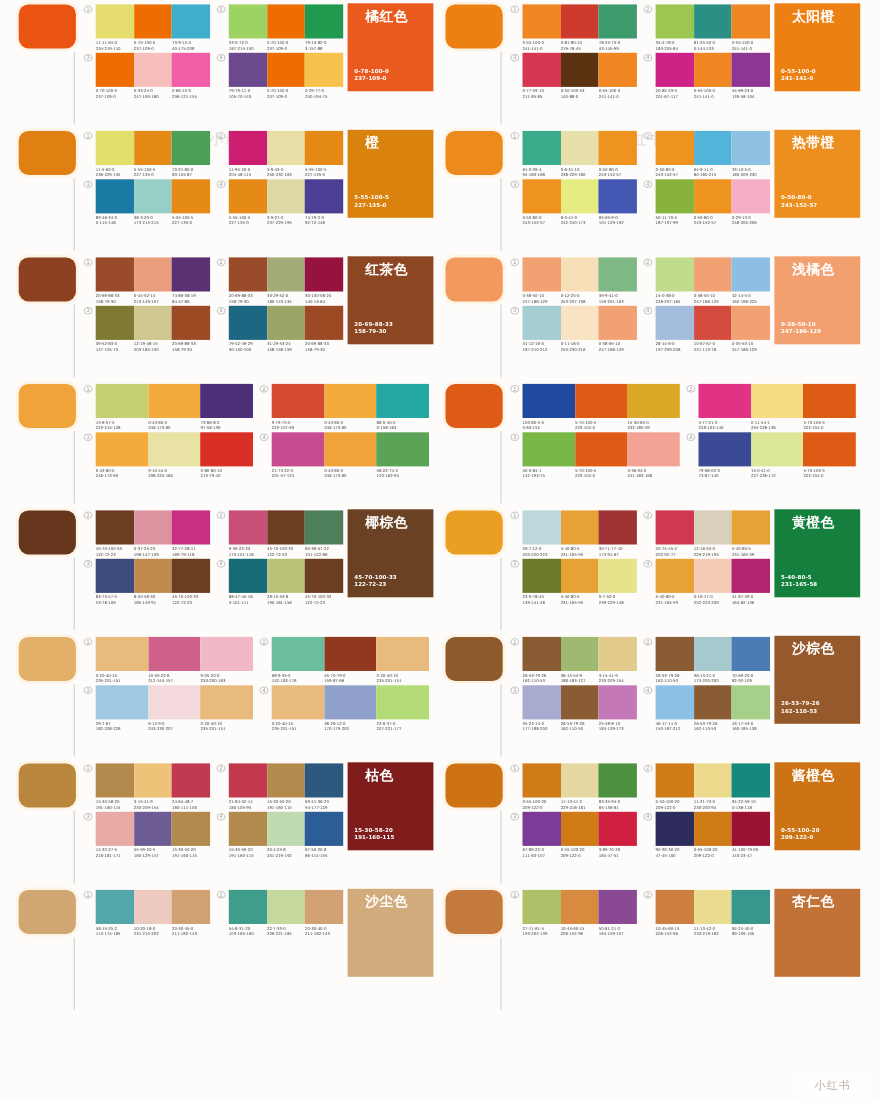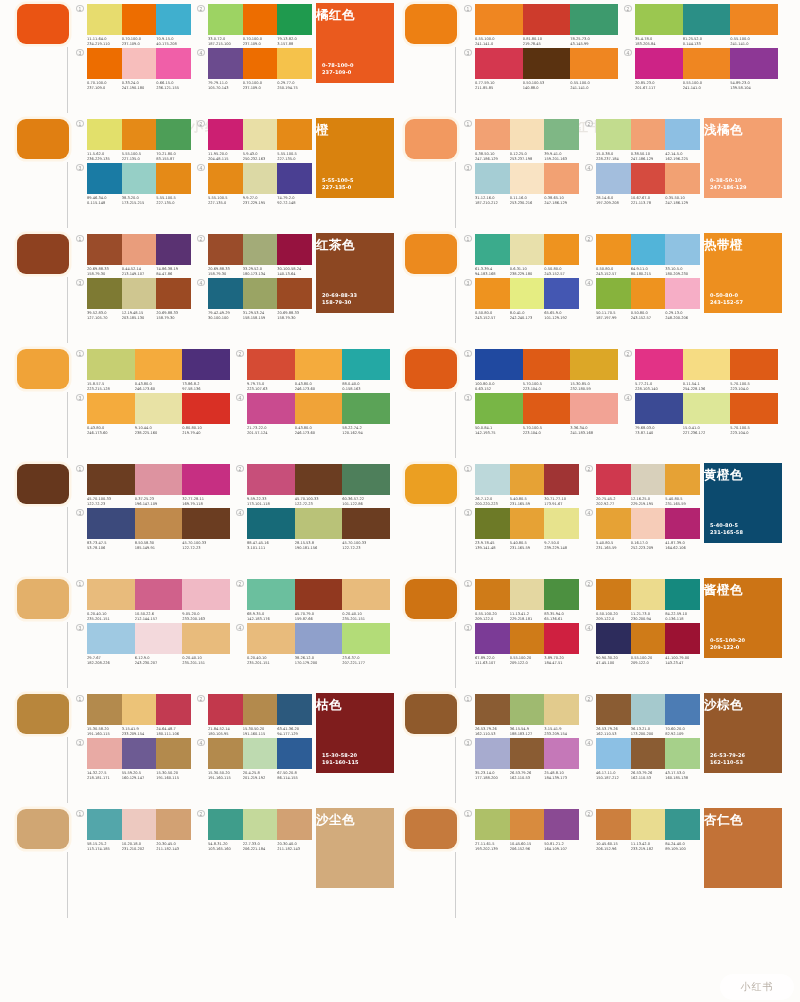"橘红色" .card { padding: 5px 0 -> 5px 16px }
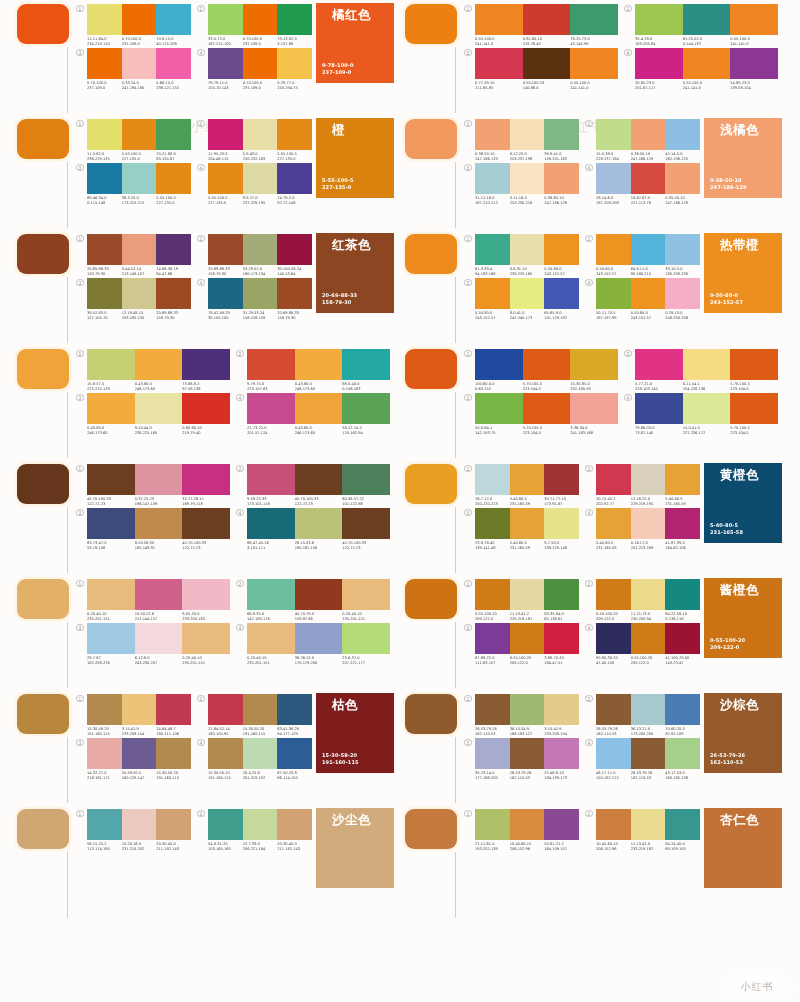"太阳橙" div.card { html: none -> <div> <div>太阳橙</div> <div> <div>0-55-100-0</div> <div>241-141-0</div> </div> </div> }
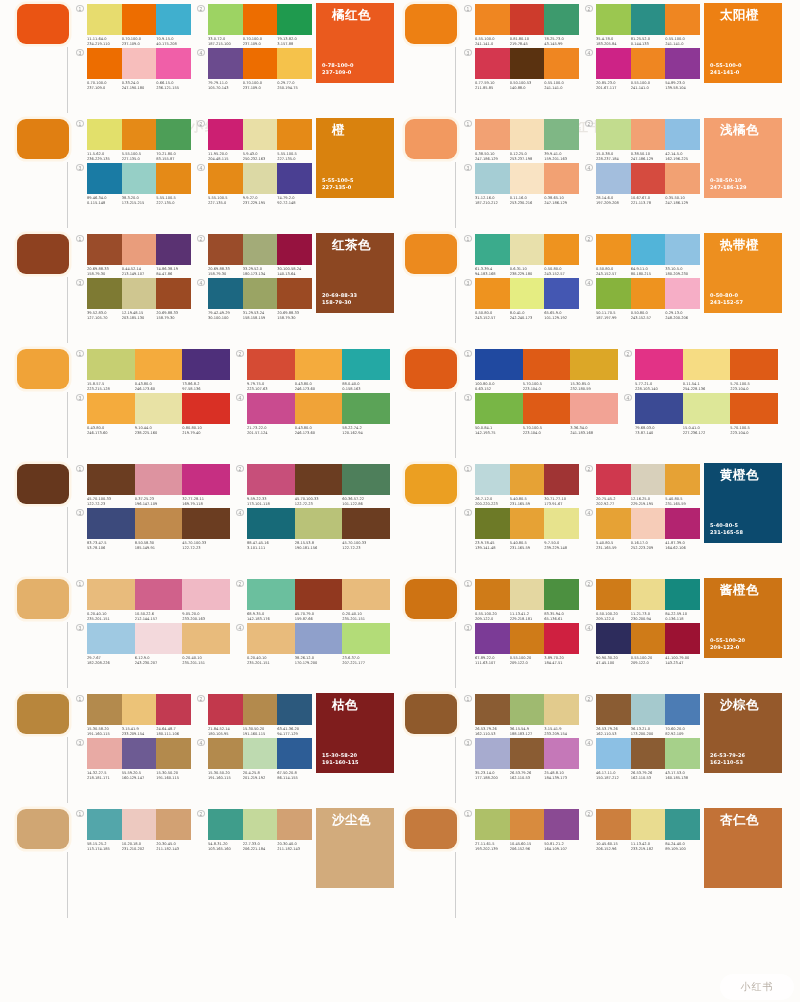"浅橘色" div.group { order: before "热带橙" -> after "热带橙" }
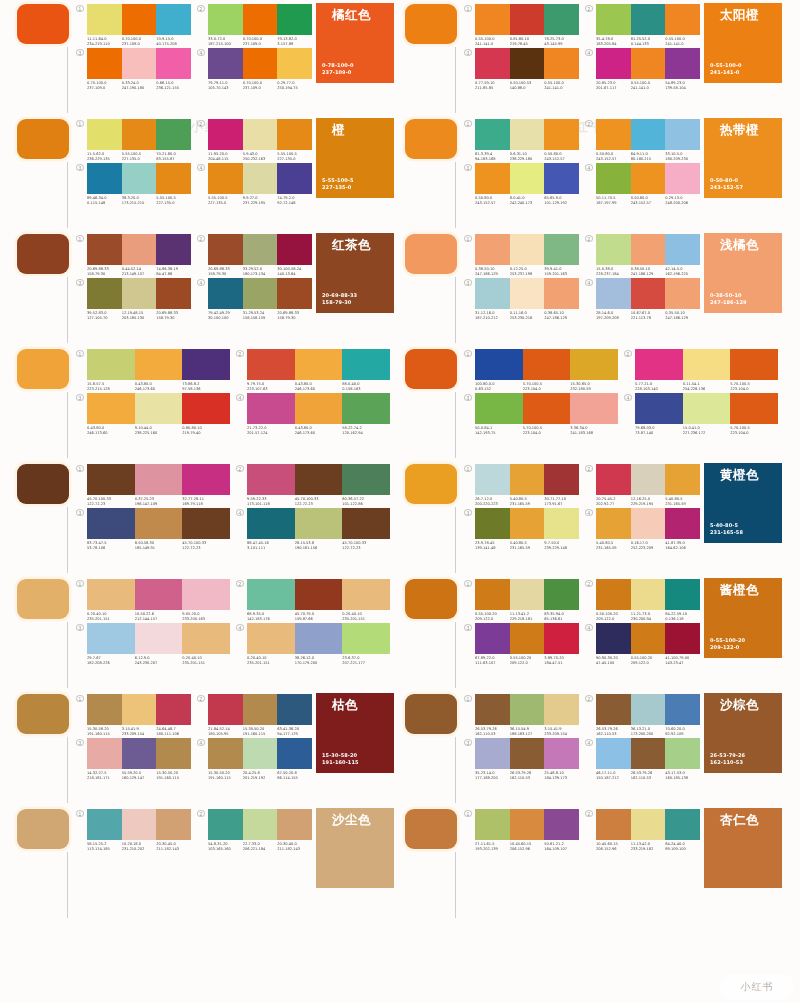"椰棕色" div.card { html: none -> <div> <div>椰棕色</div> <div> <div>45-70-100-33</div> <div>122-72-23</div> </div> </div> }
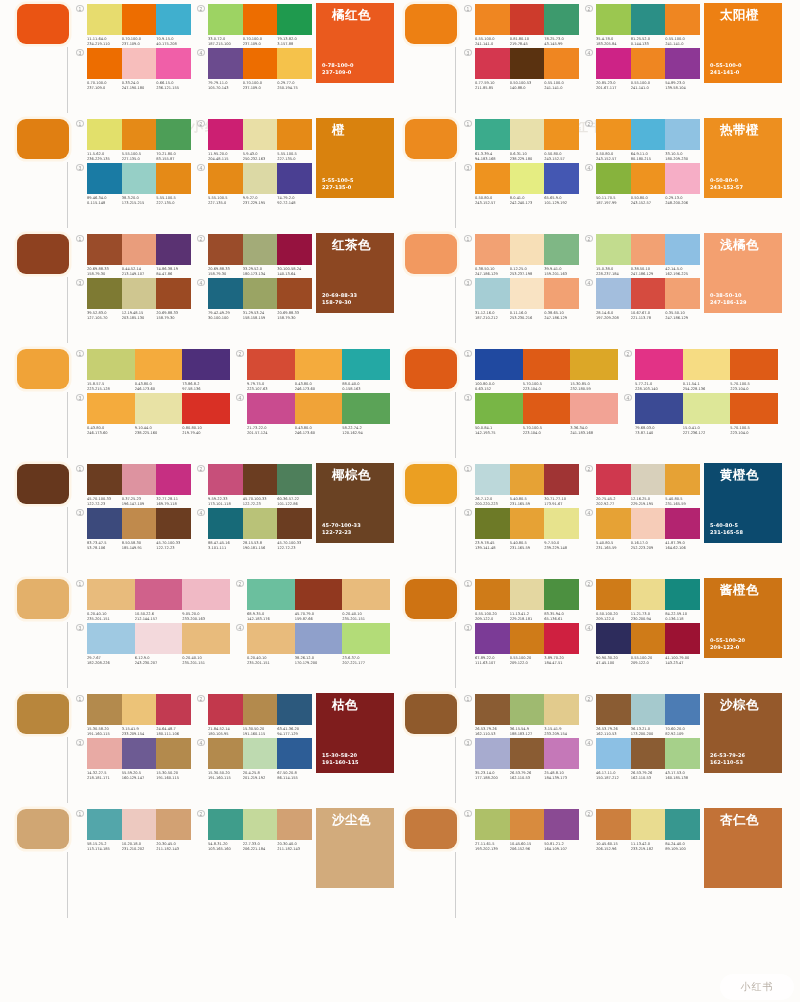"黄橙色" div.card { background: #0c4a6e -> #15803d }
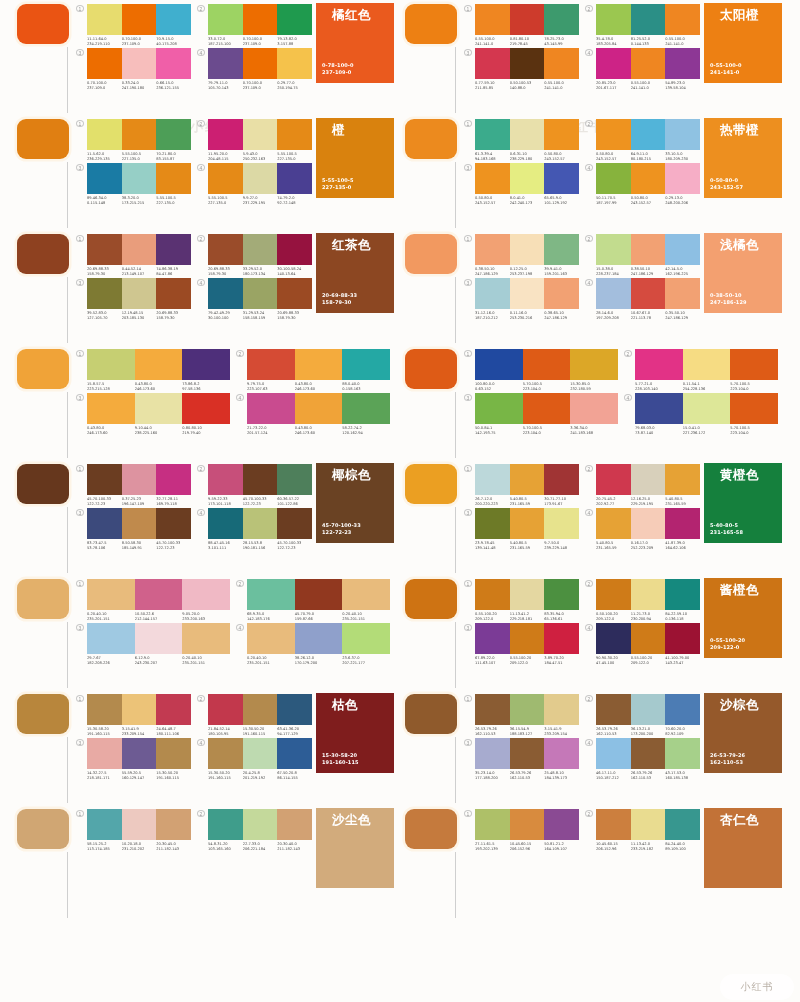"酱橙色" div.group { order: before "沙棕色" -> after "沙棕色" }
